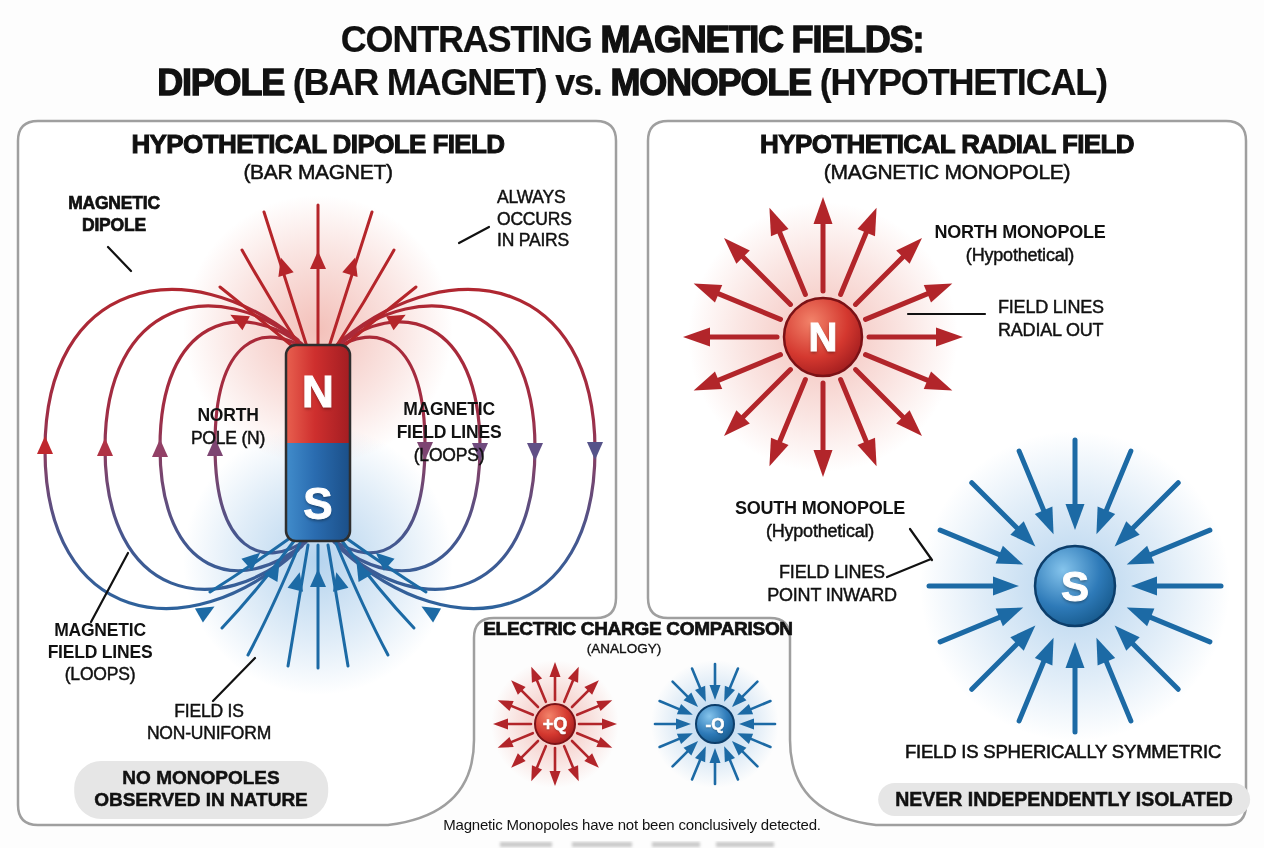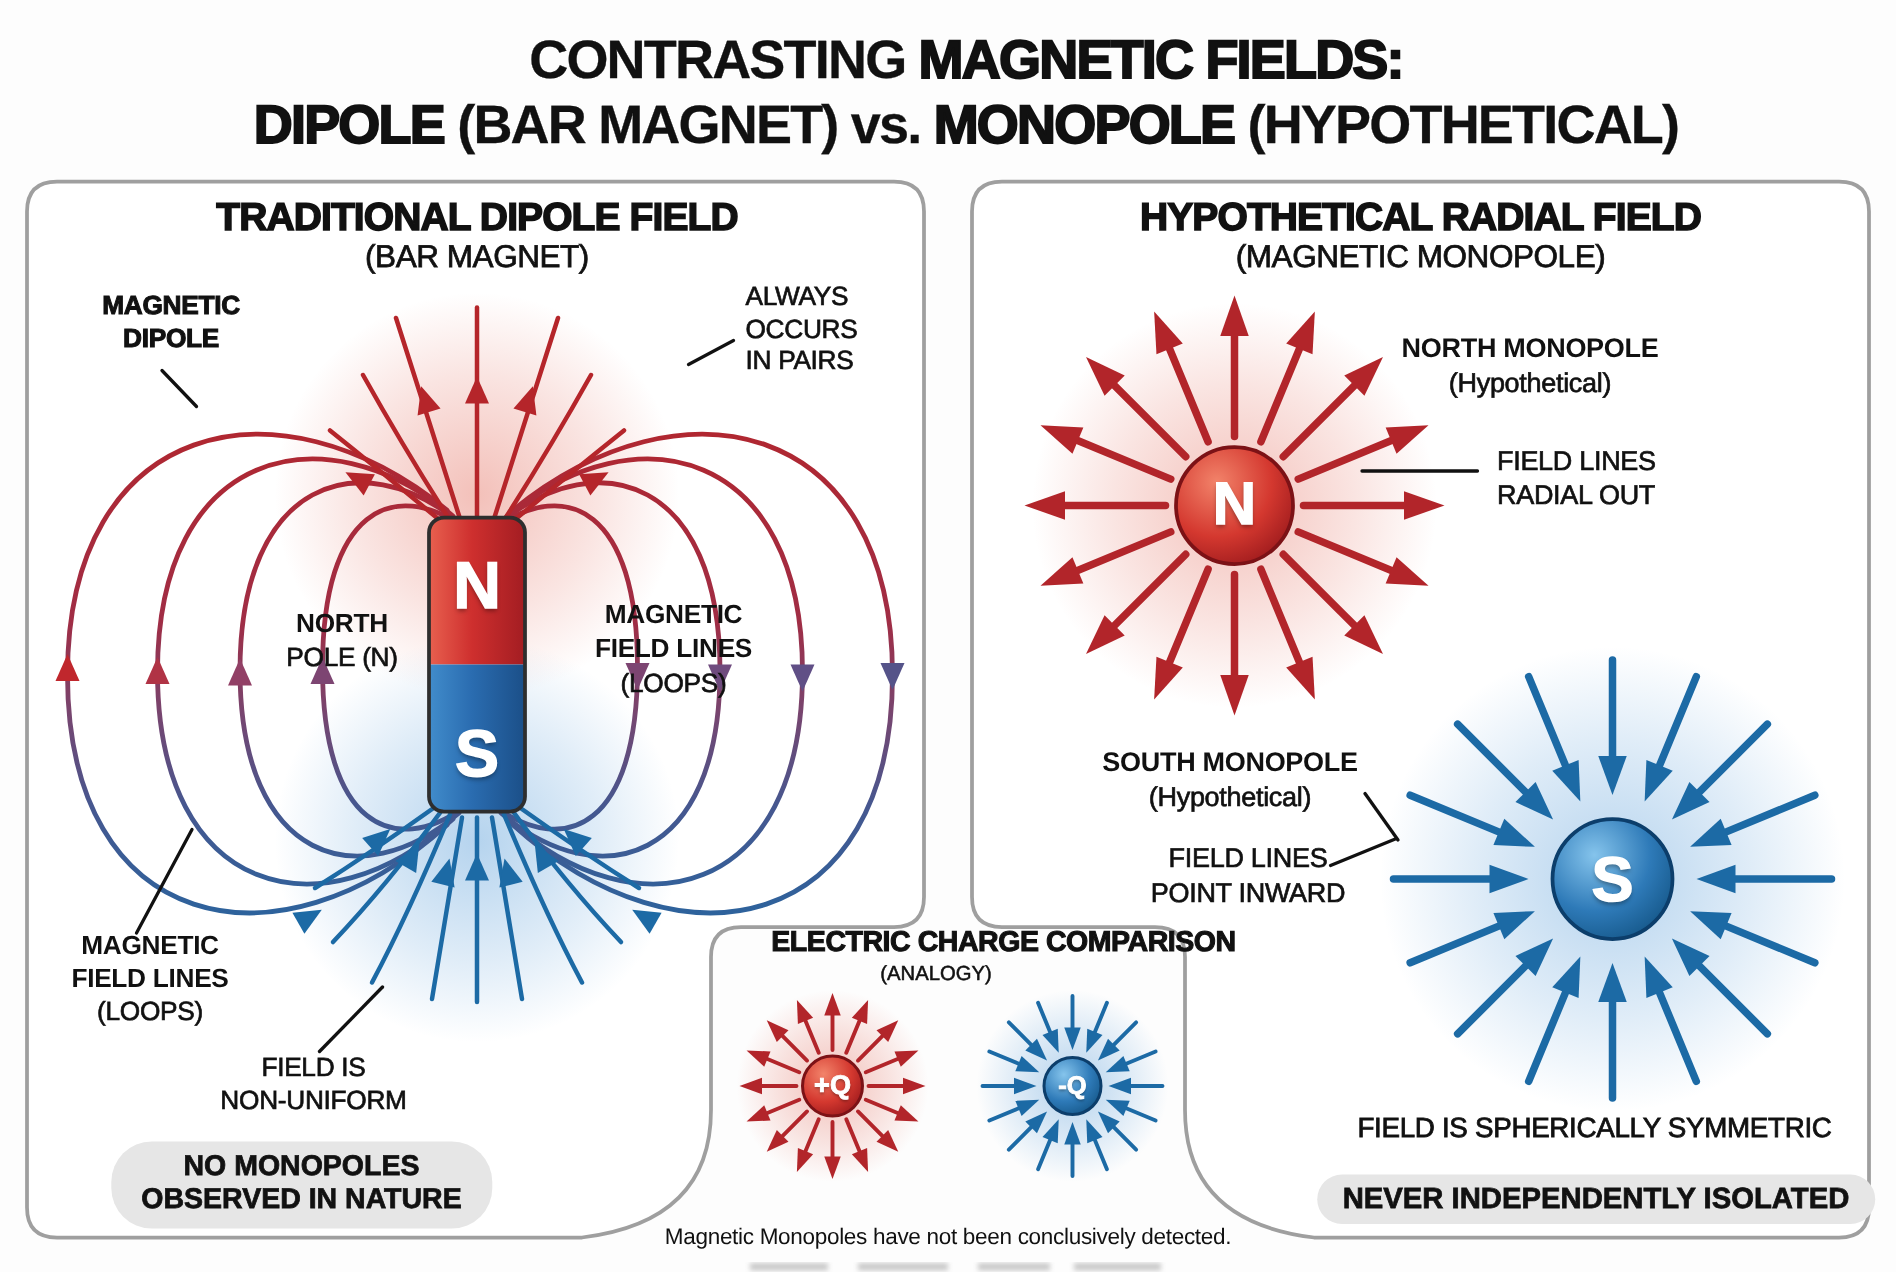"CONTRASTING MAGNETIC FIELDS:" .main-title { margin-left: 12px -> none }
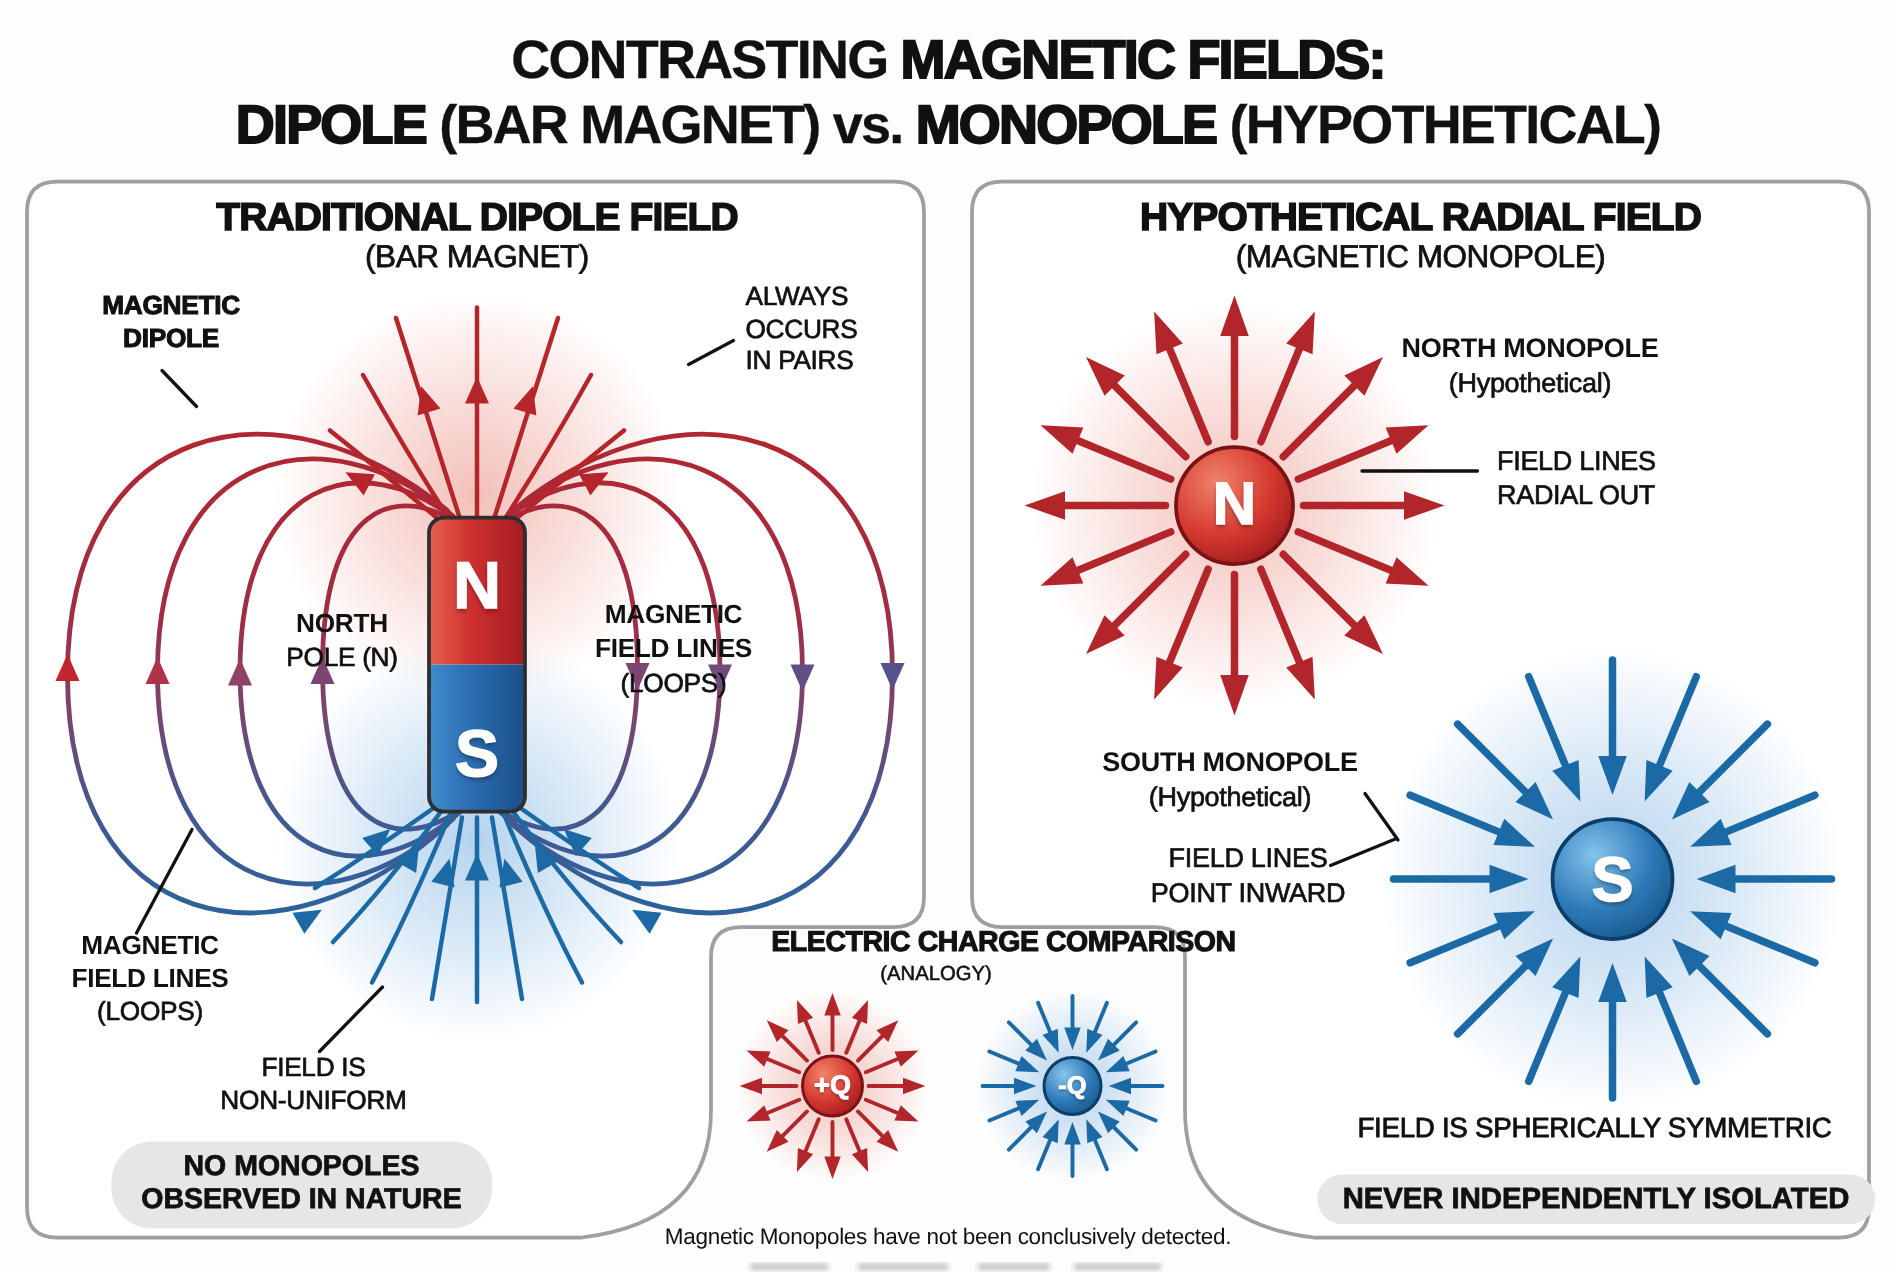"TRADITIONAL DIPOLE FIELD" div.abs { text: TRADITIONAL -> HYPOTHETICAL }
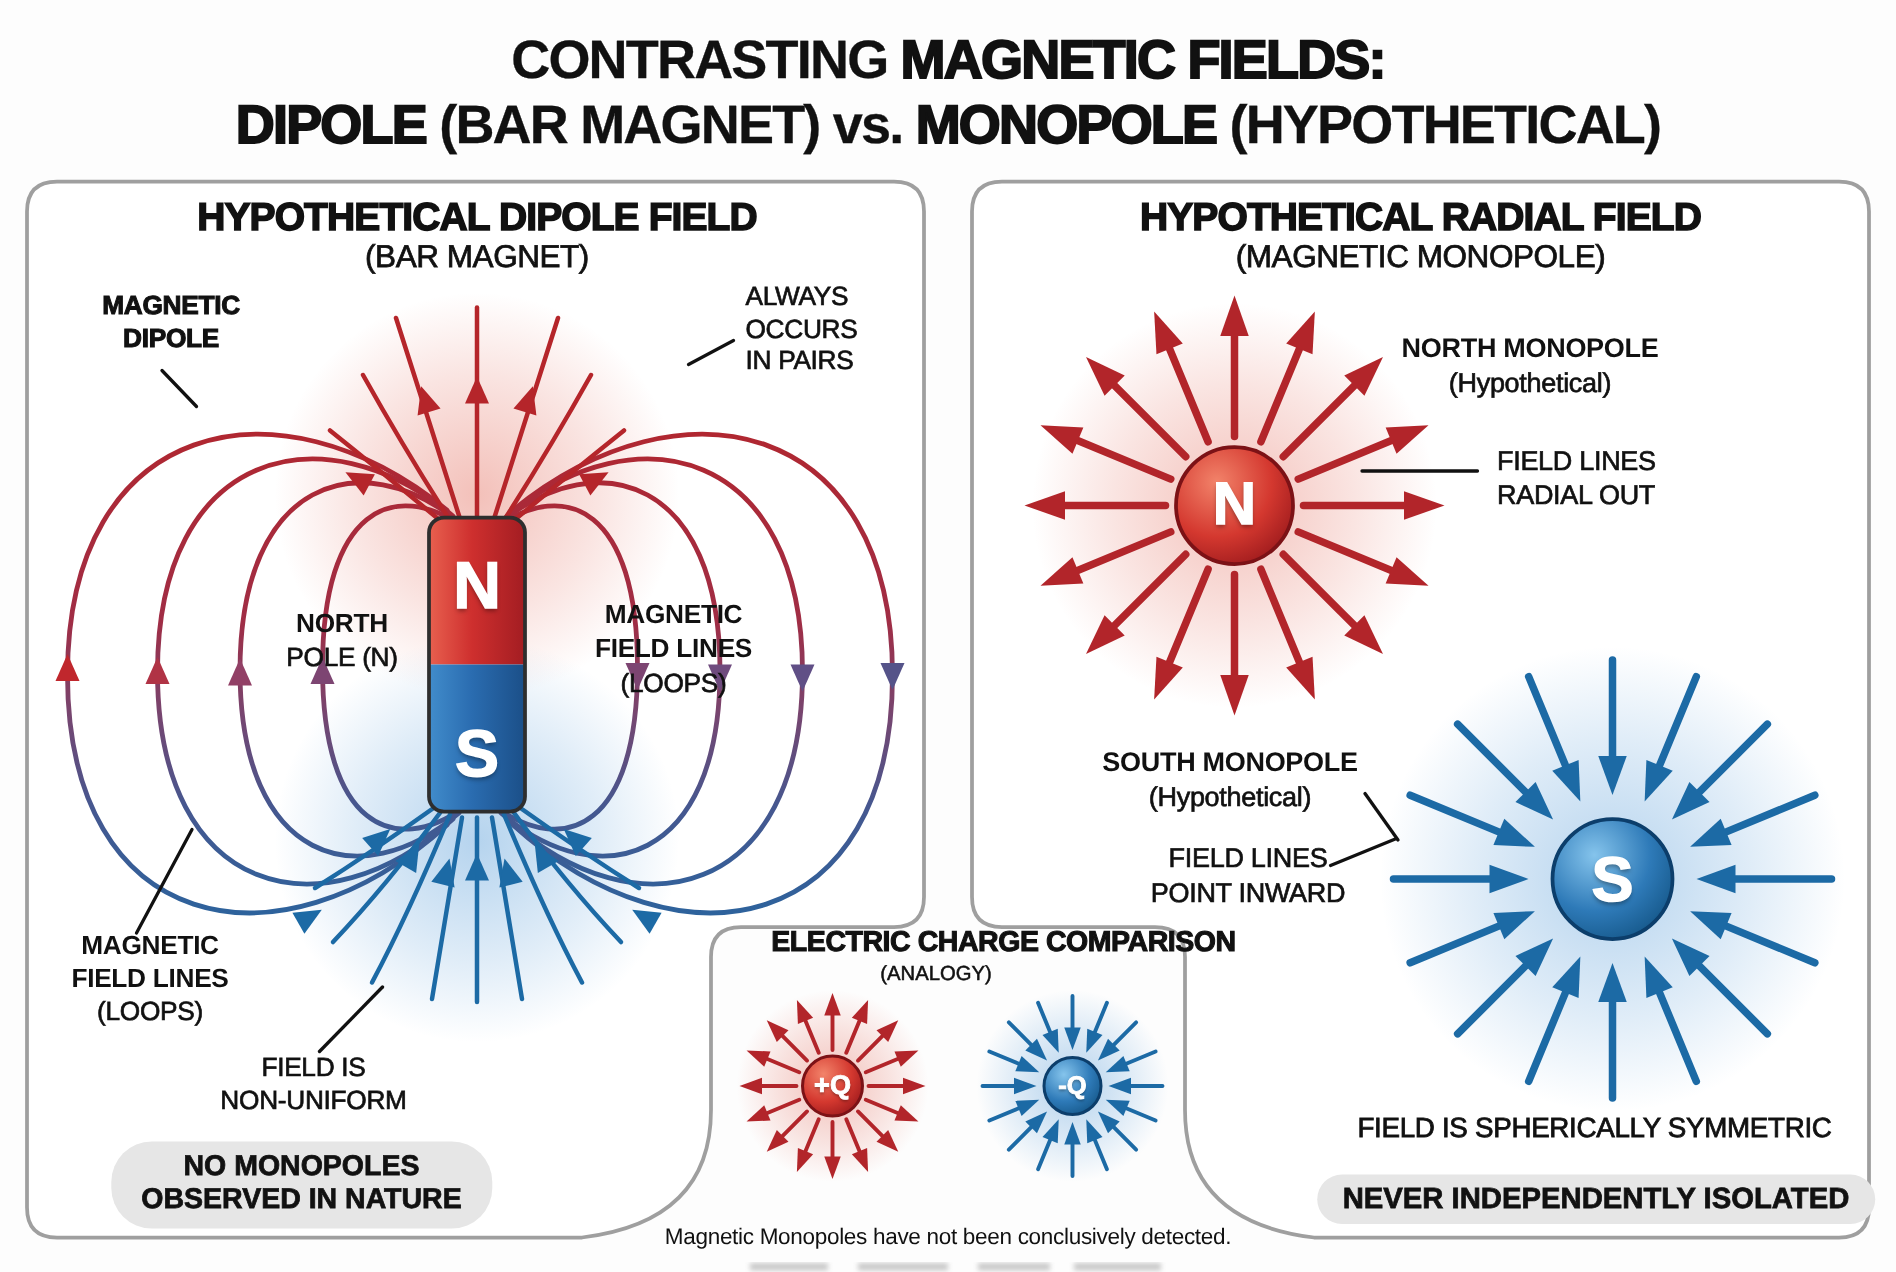"ELECTRIC CHARGE COMPARISON" div.abs { left: 661px -> 630px }
